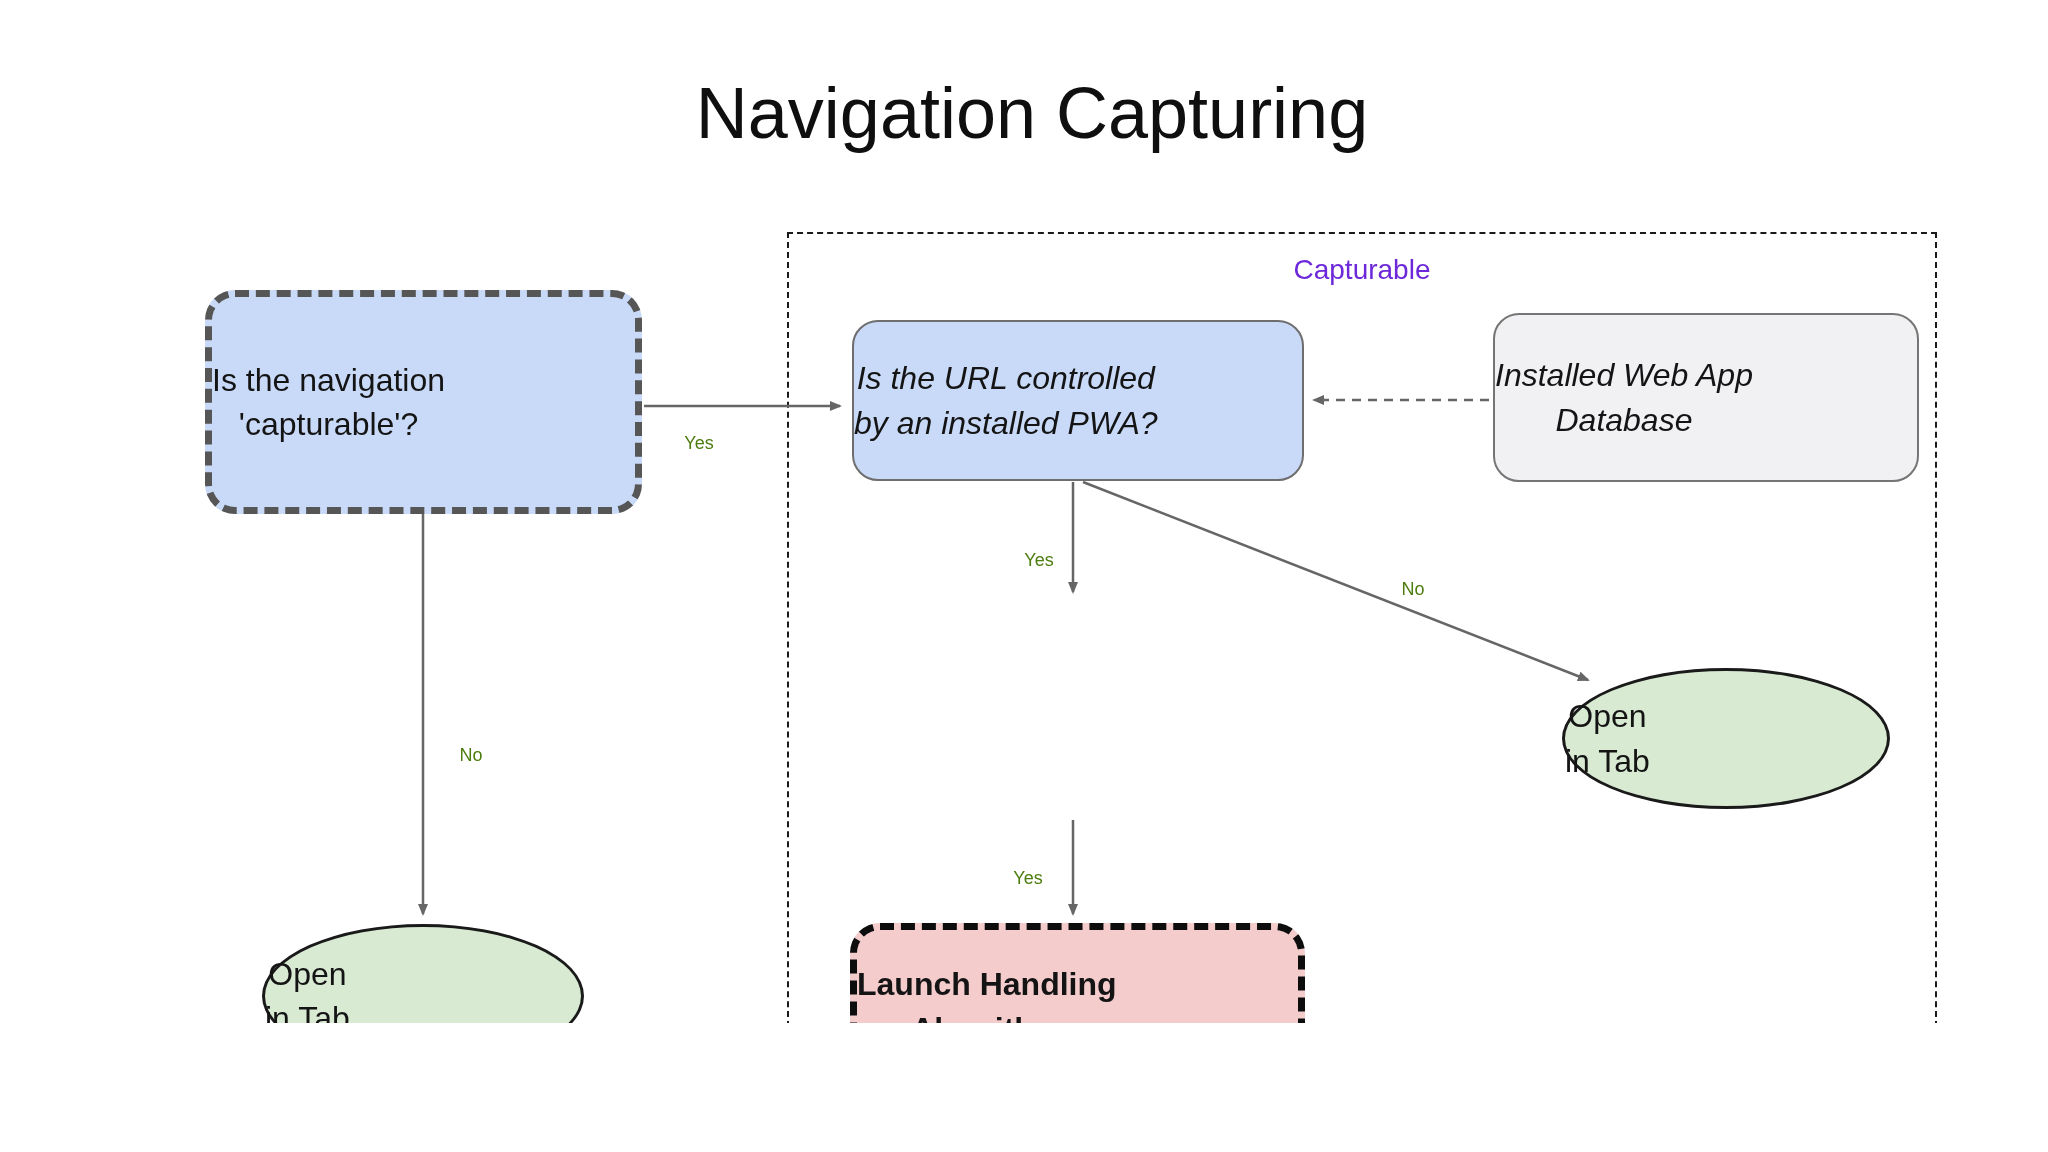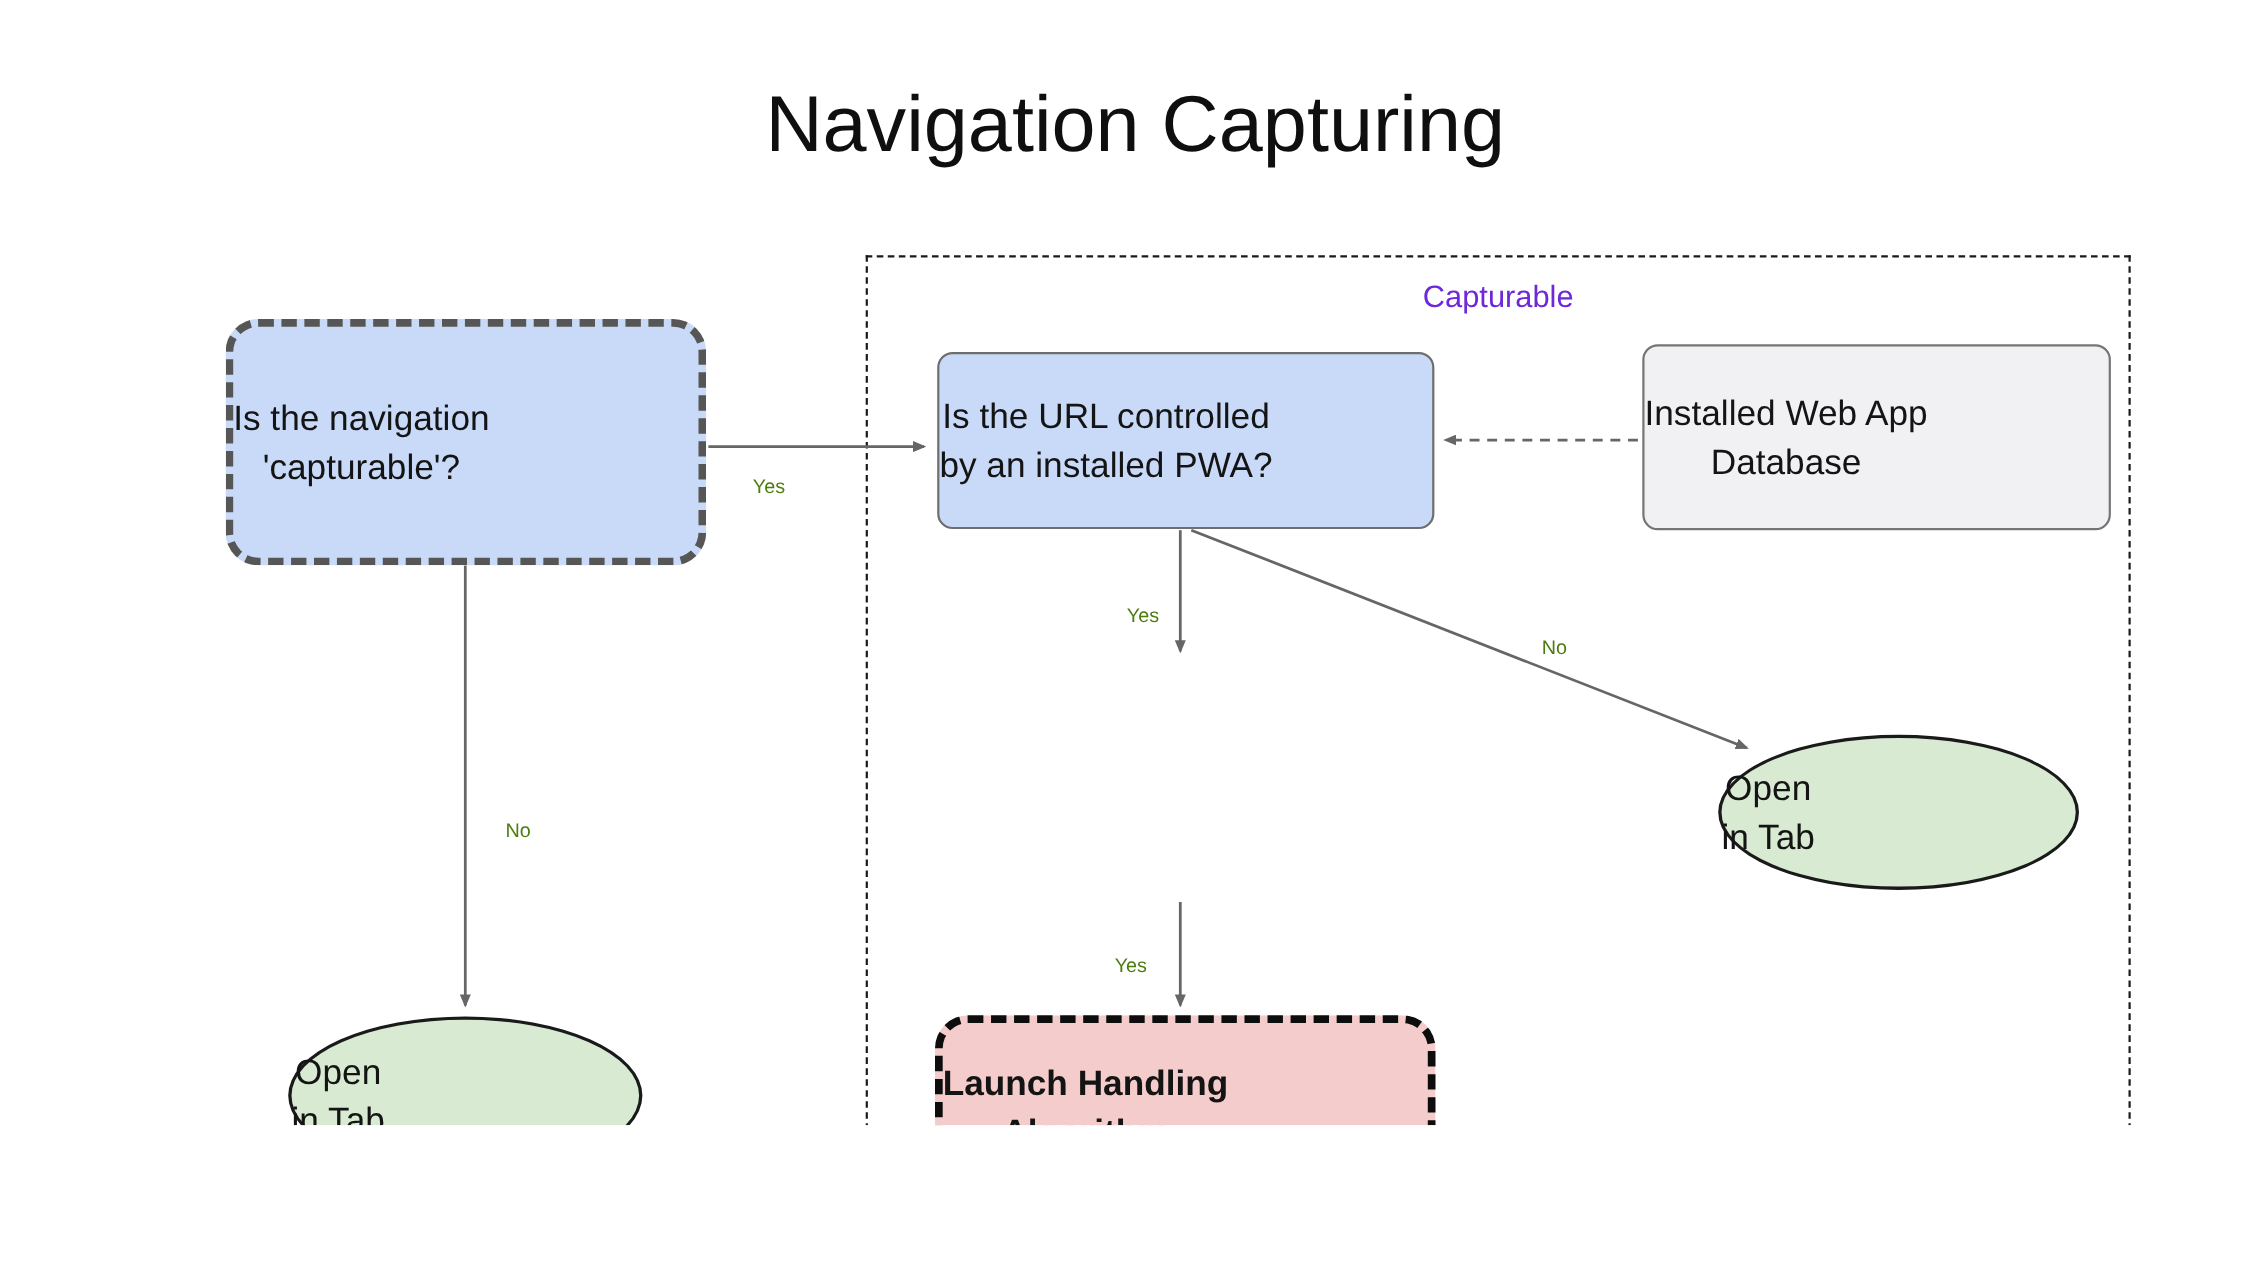"Is the URL controlled" .rounded { border-radius: 14px -> 26px; font-style: none -> italic }
